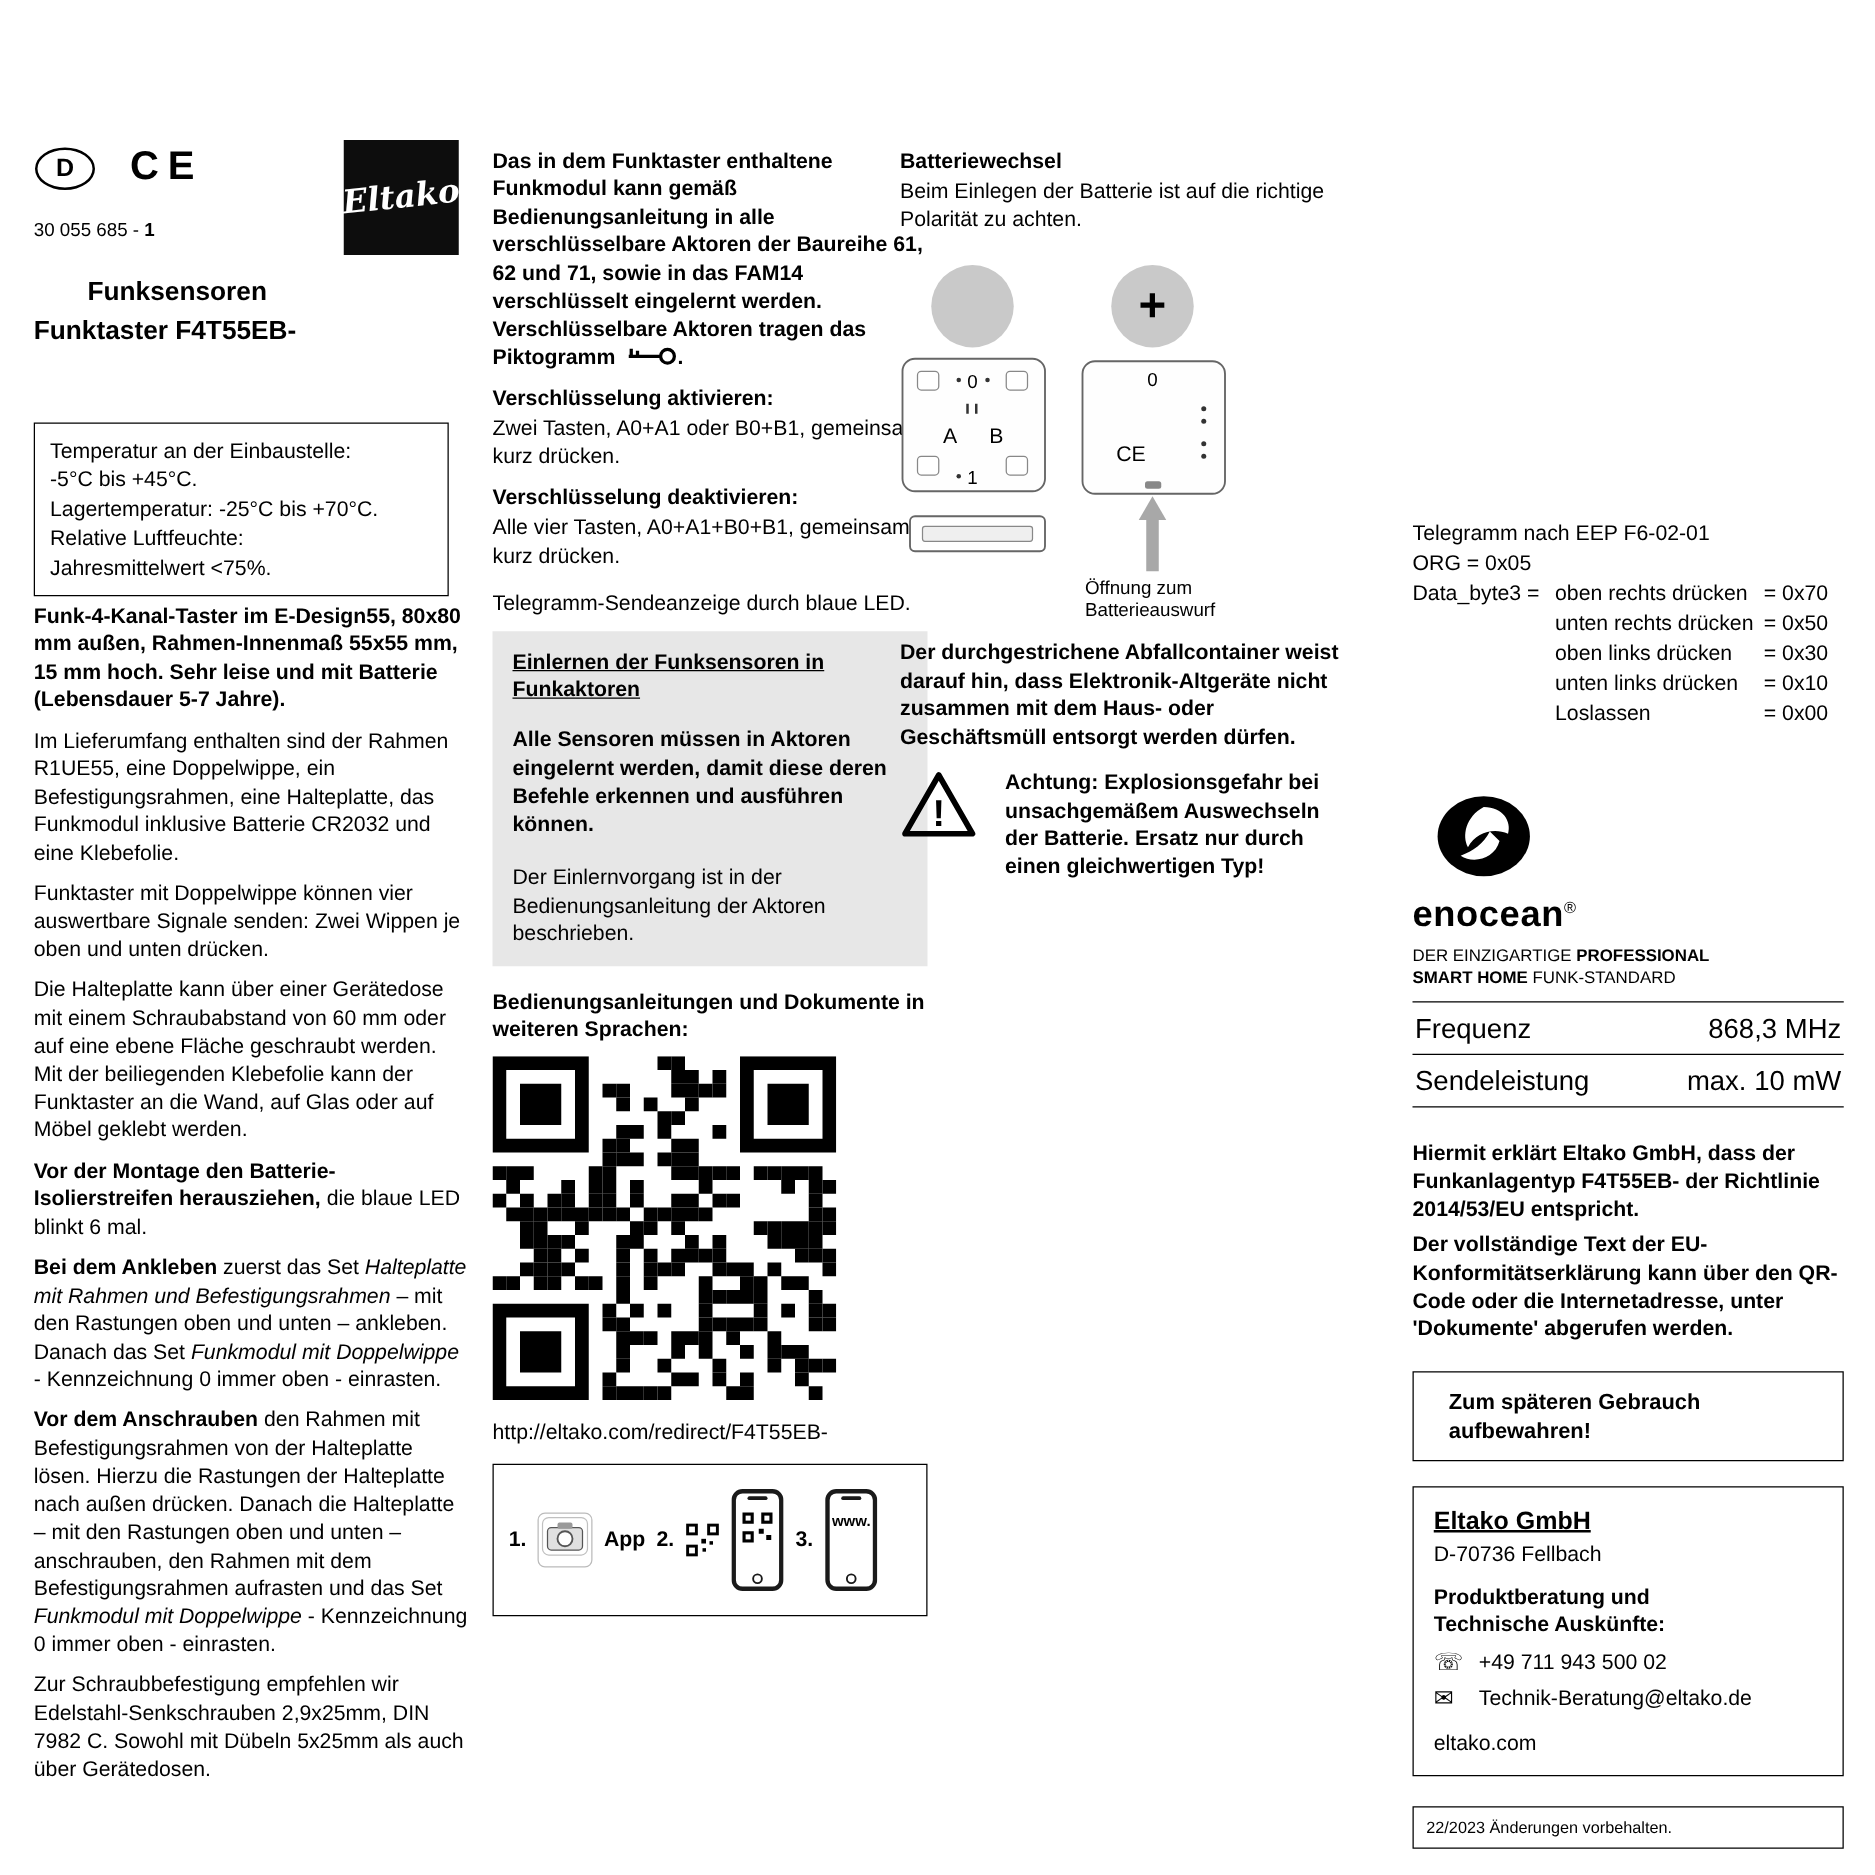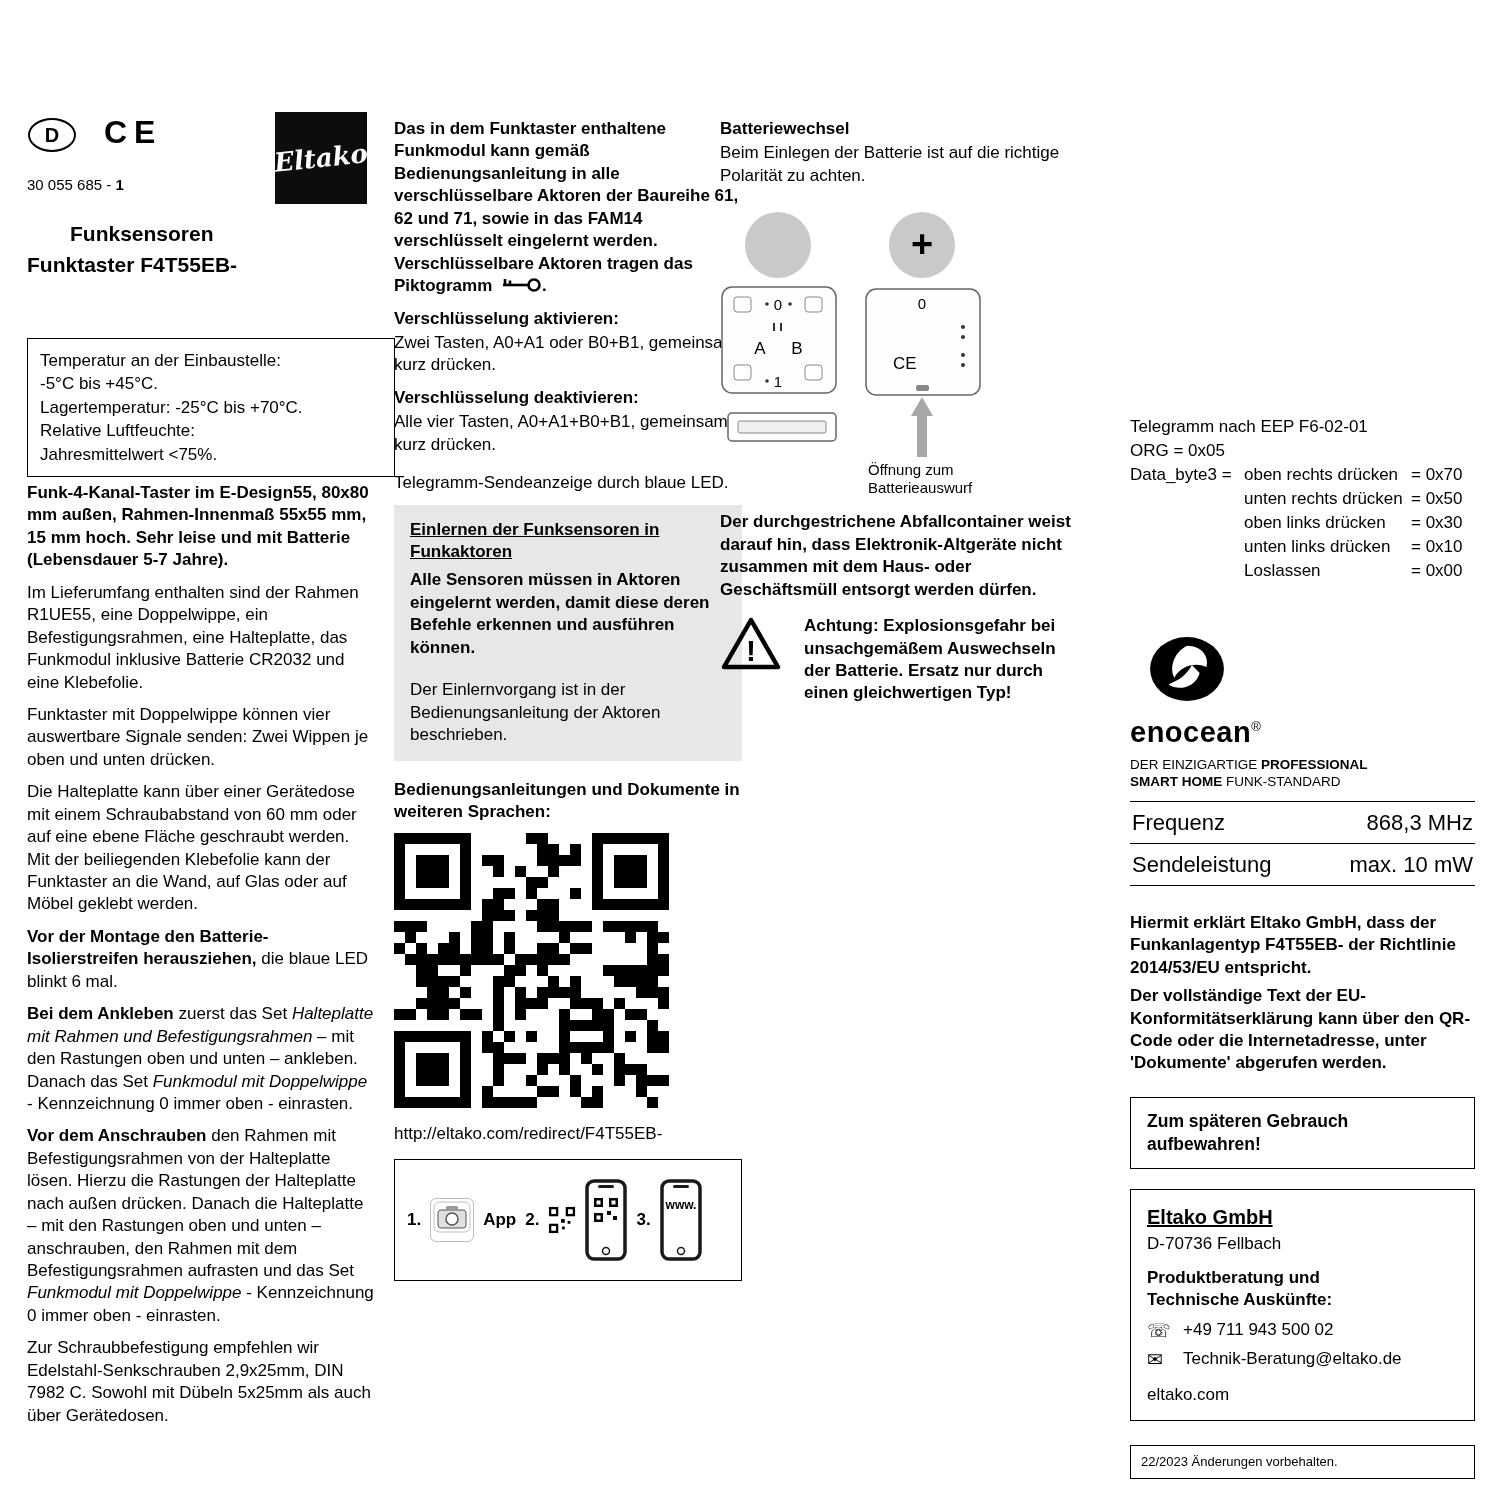"Temperatur an der Einbaustelle:" .cond-box { width: 368px -> 332px }
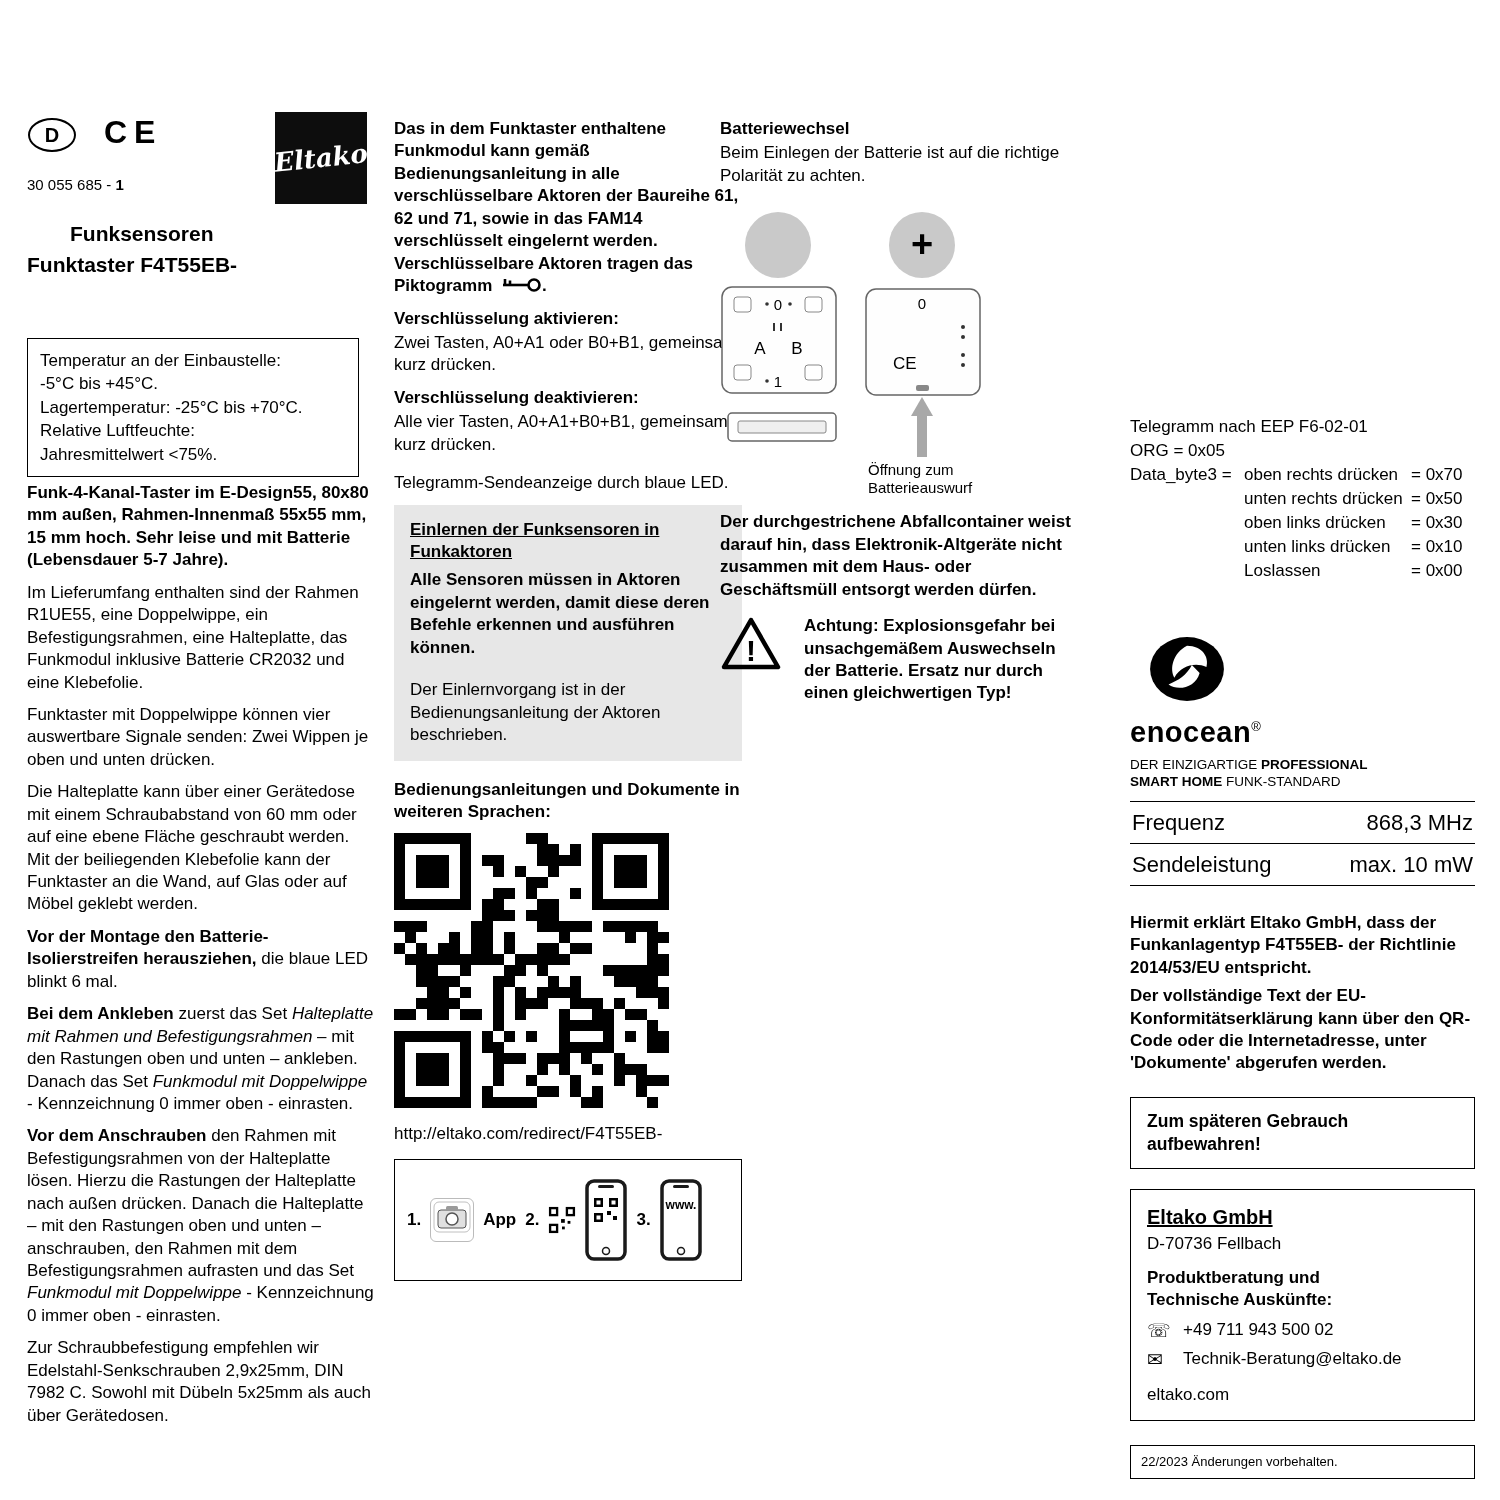"Einlernen der Funksensoren in" .teach-head { margin-bottom: 6px -> 18px }
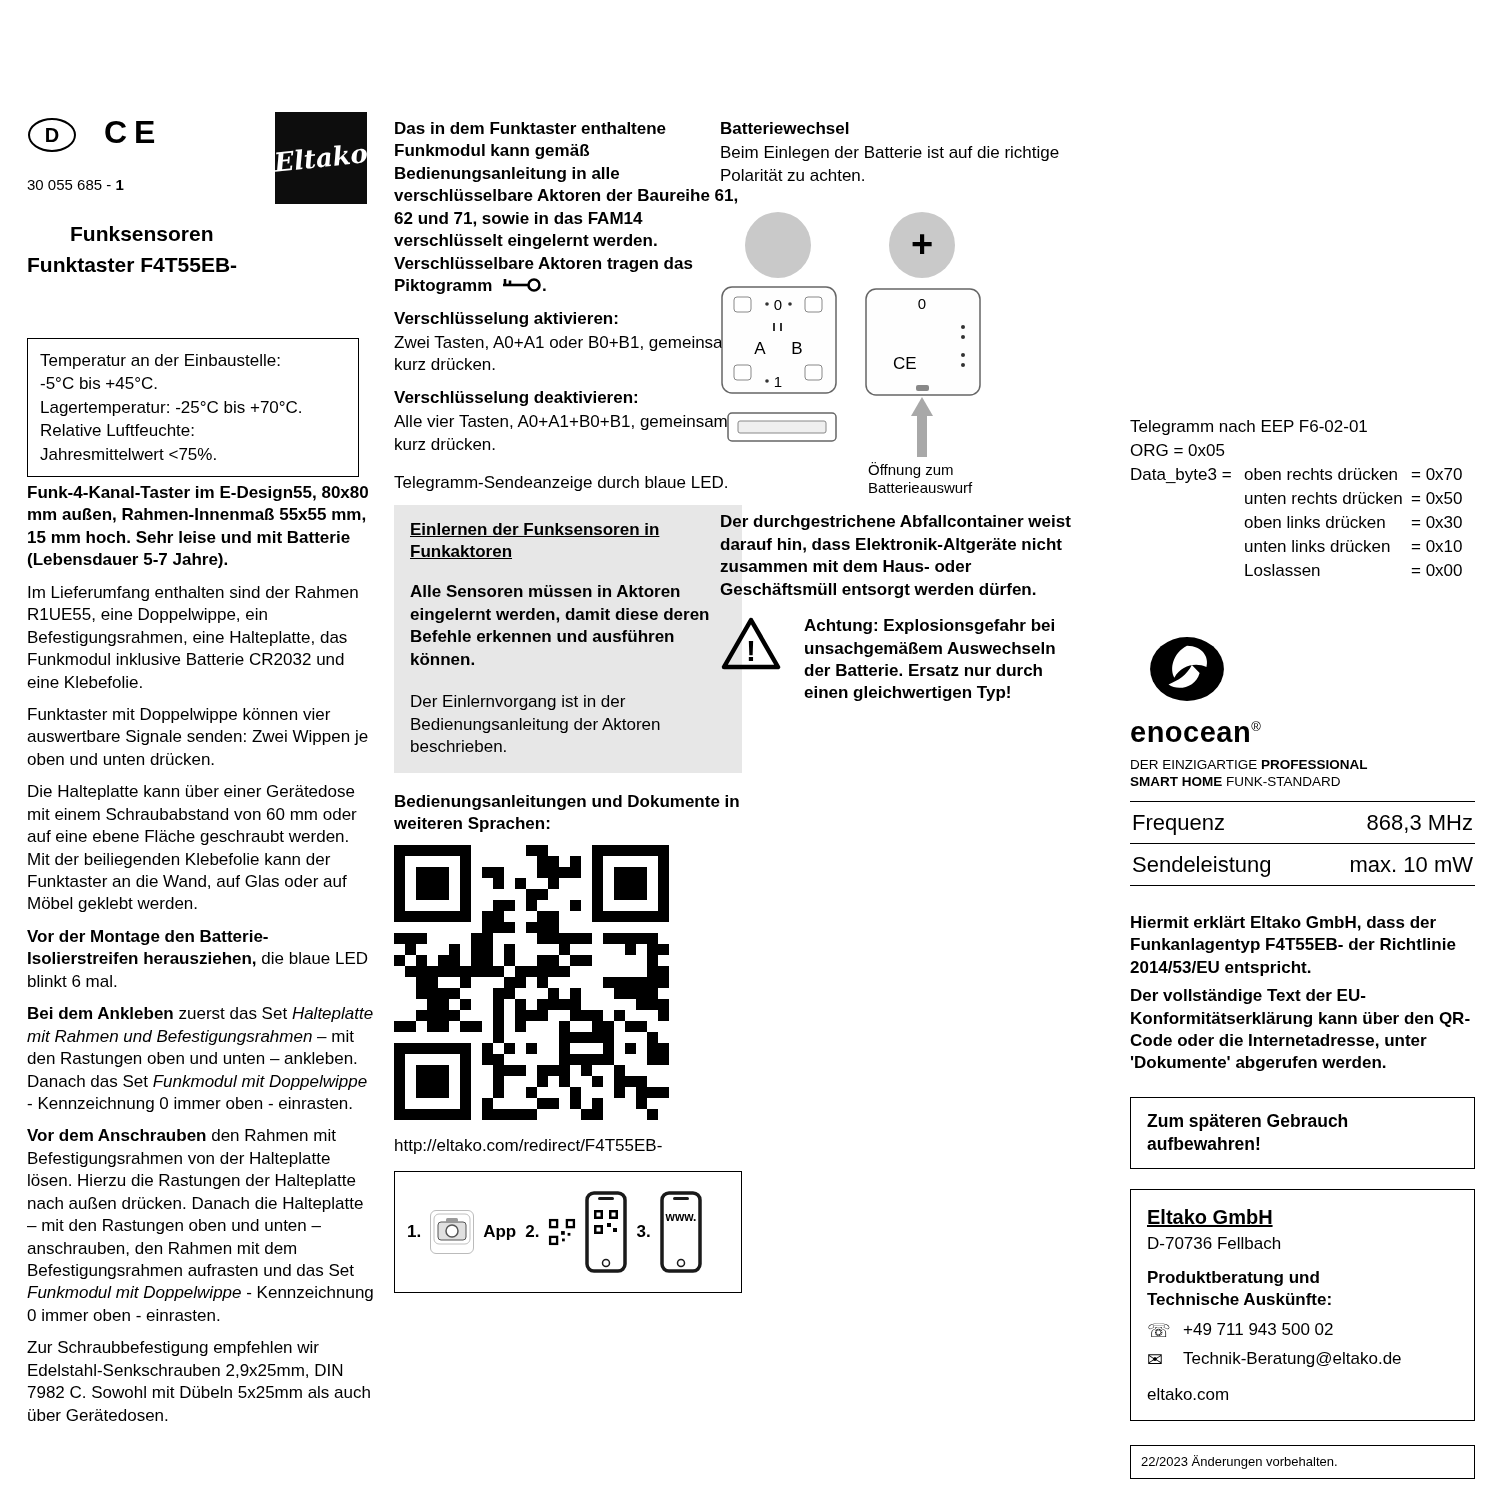"Zum späteren Gebrauch aufbewahren!" .keep-box { padding: 12px 16px -> 12px 28px }
